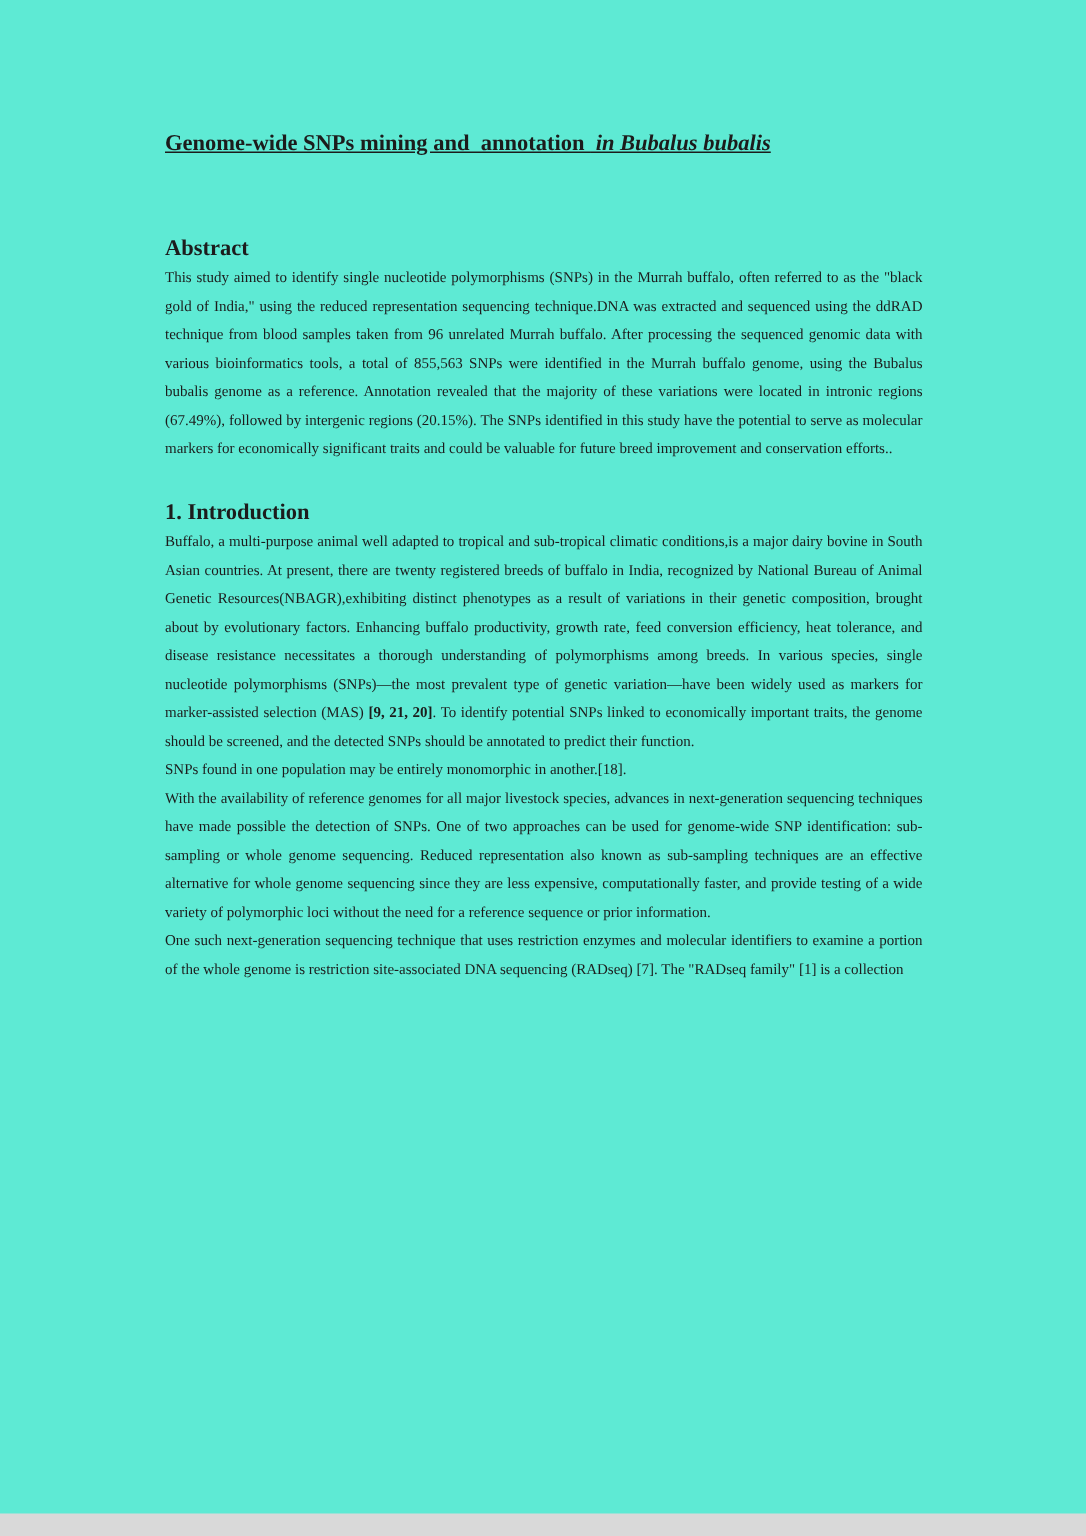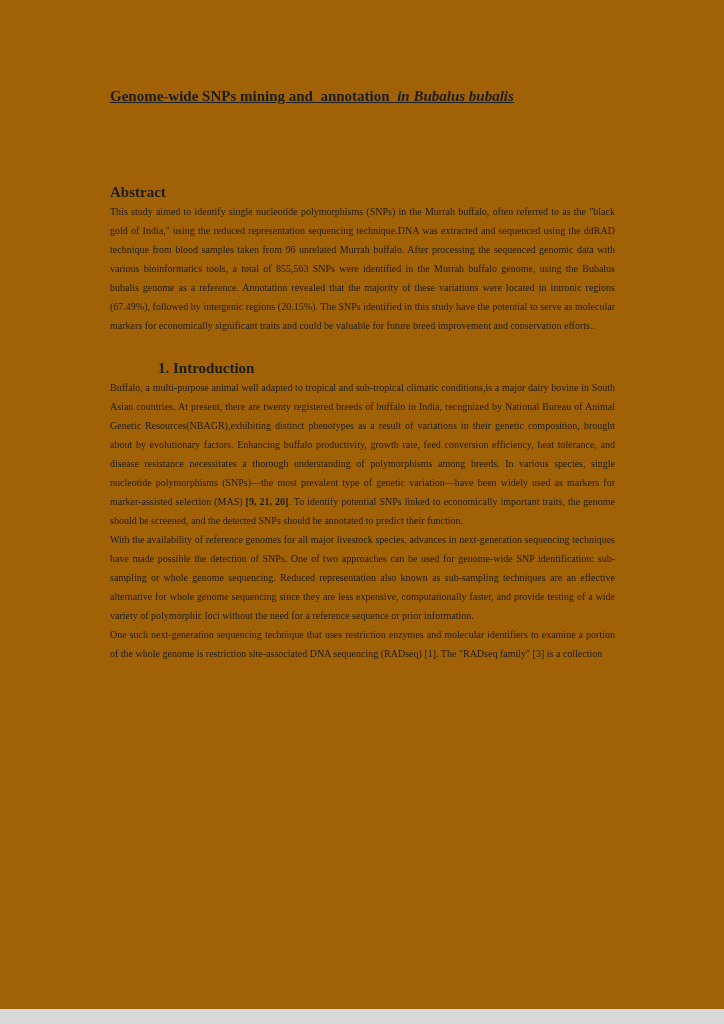"Genome-wide SNPs mining and annotation" .page { background: #a16207 -> #5eead4 }
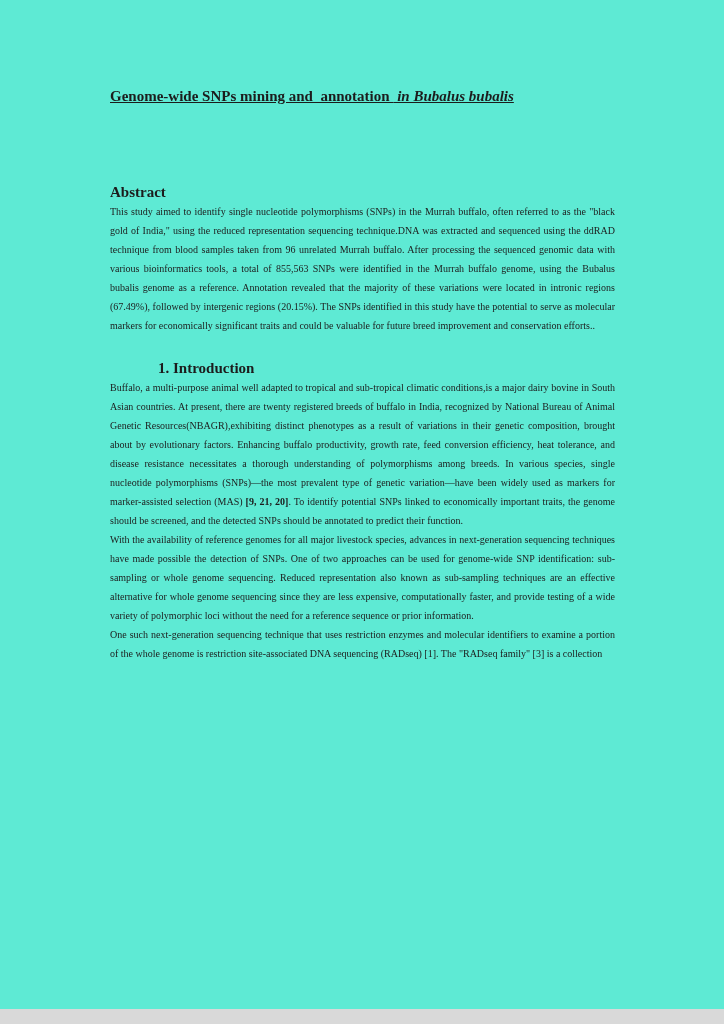"Abstract" .abstract-heading { margin-top: 77px -> 51px }
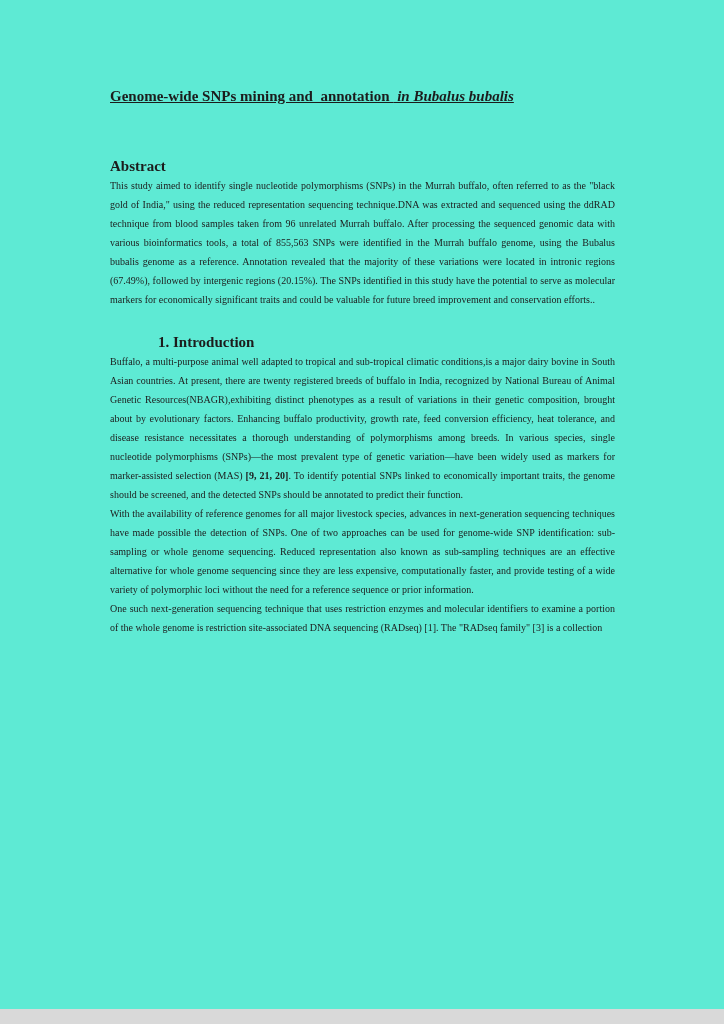"1. Introduction" .intro-heading { margin-left: 48px -> none }
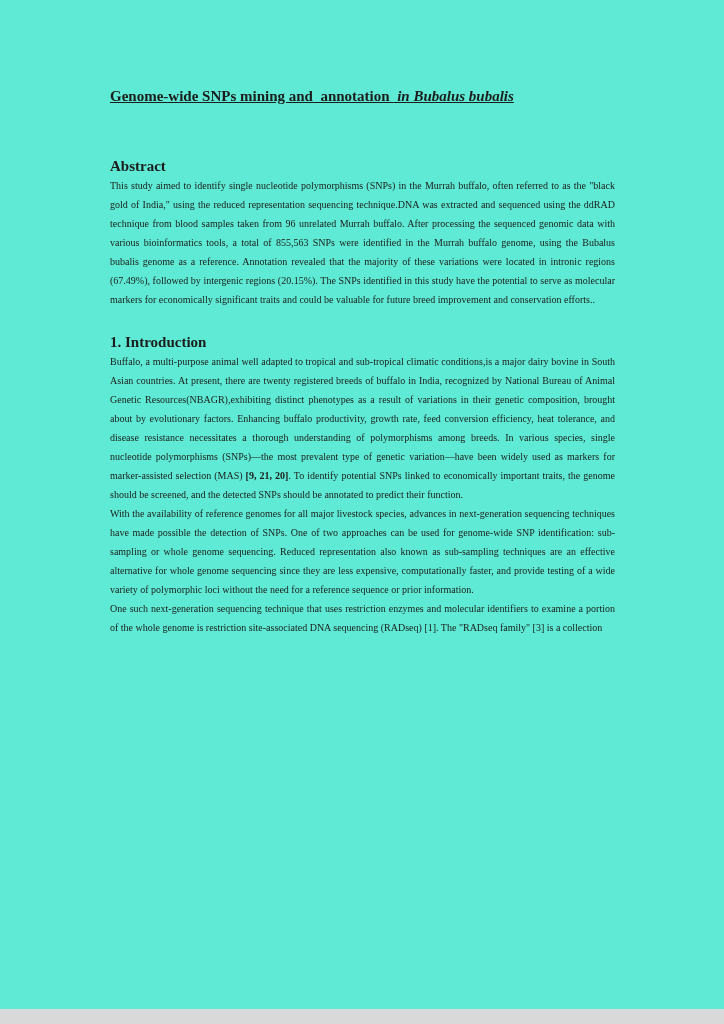"SNPs found in one population" p.body-text { html: none -> <p>SNPs found in one population may be entirely monomorphic in another.[18].</p> }
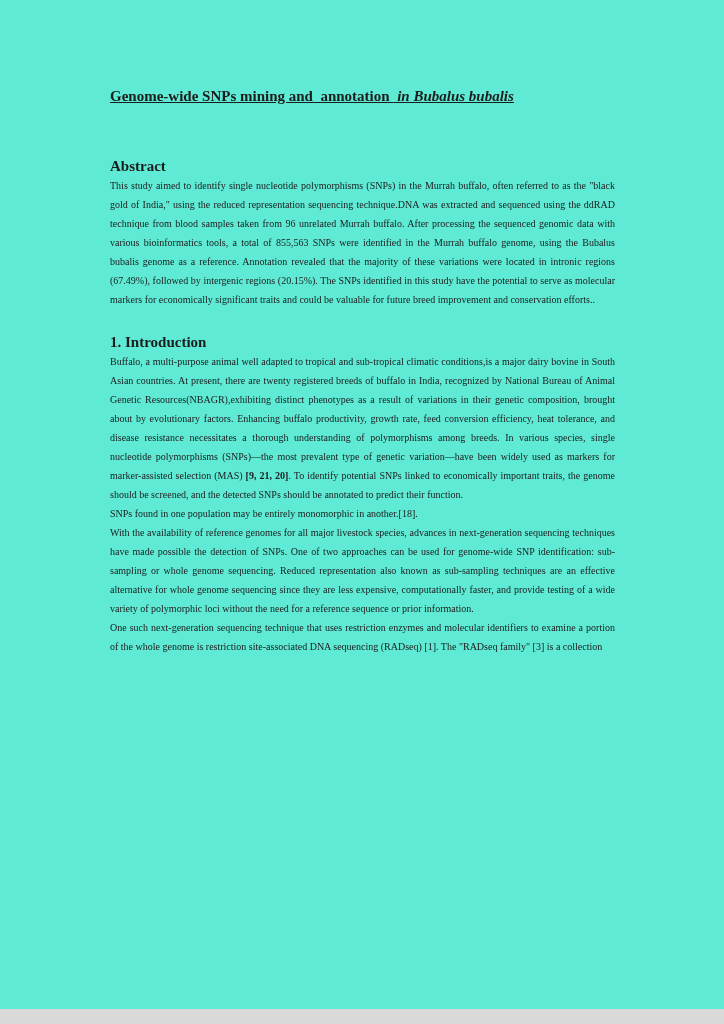"One such next-generation sequencing" p.body-text { text: 1]. The "RADseq family" [3 -> 7]. The "RADseq family" [1 }
